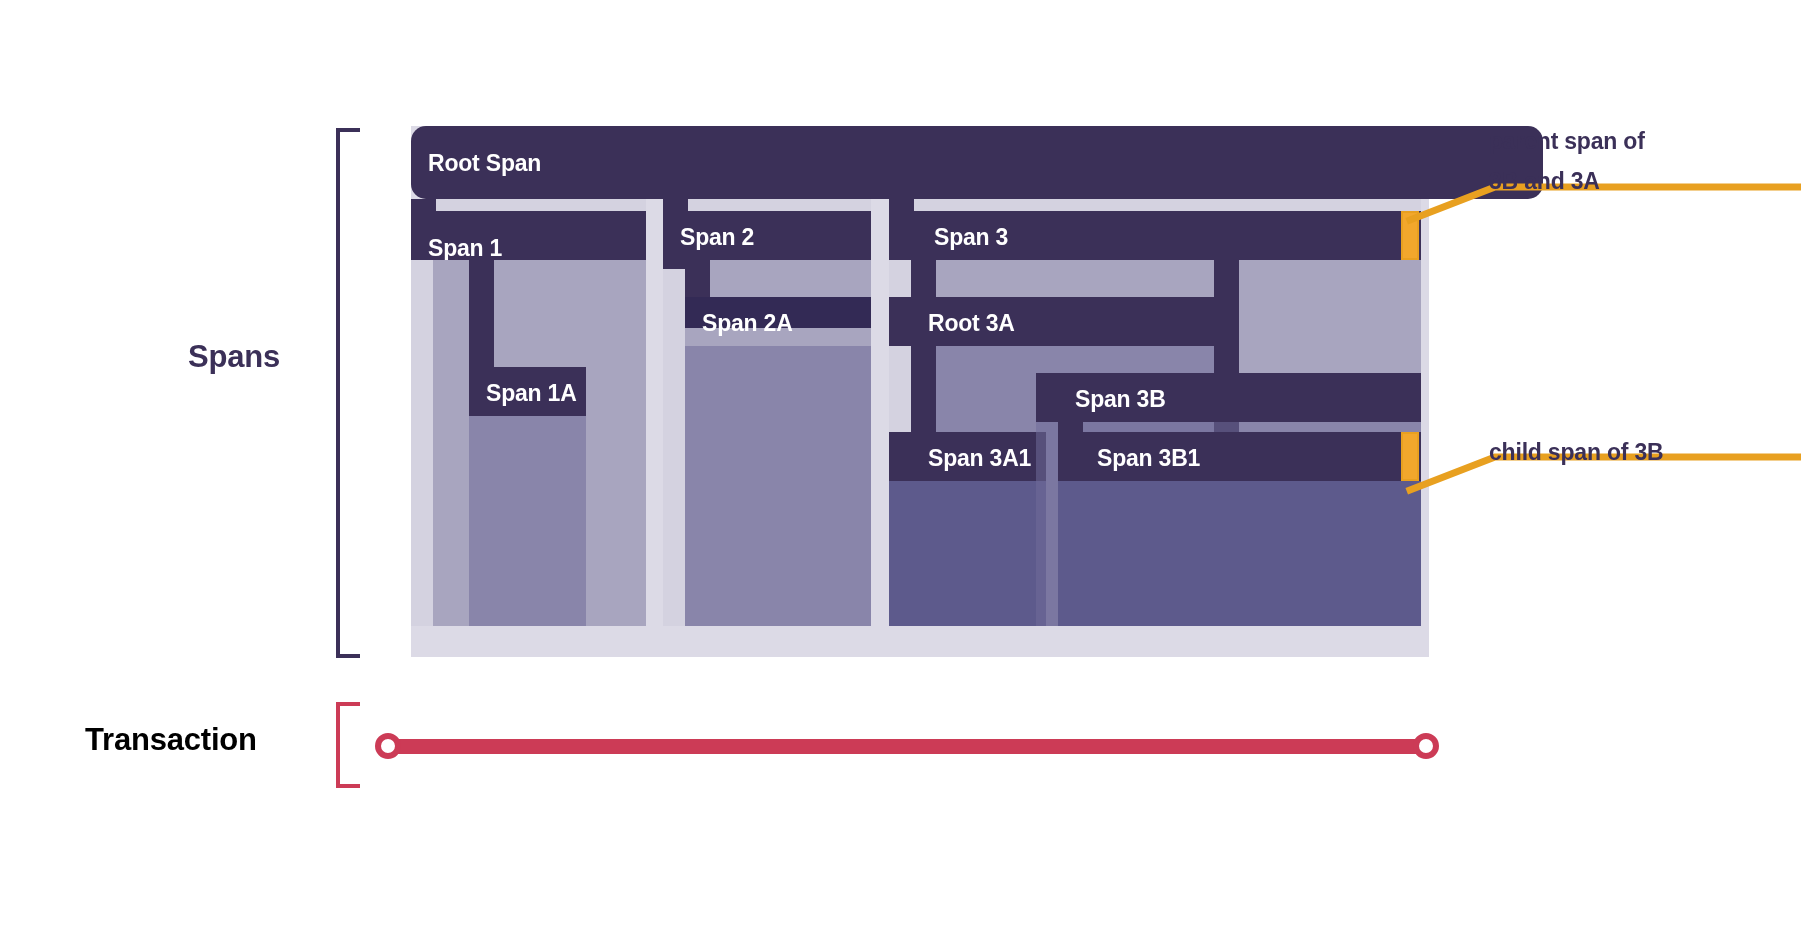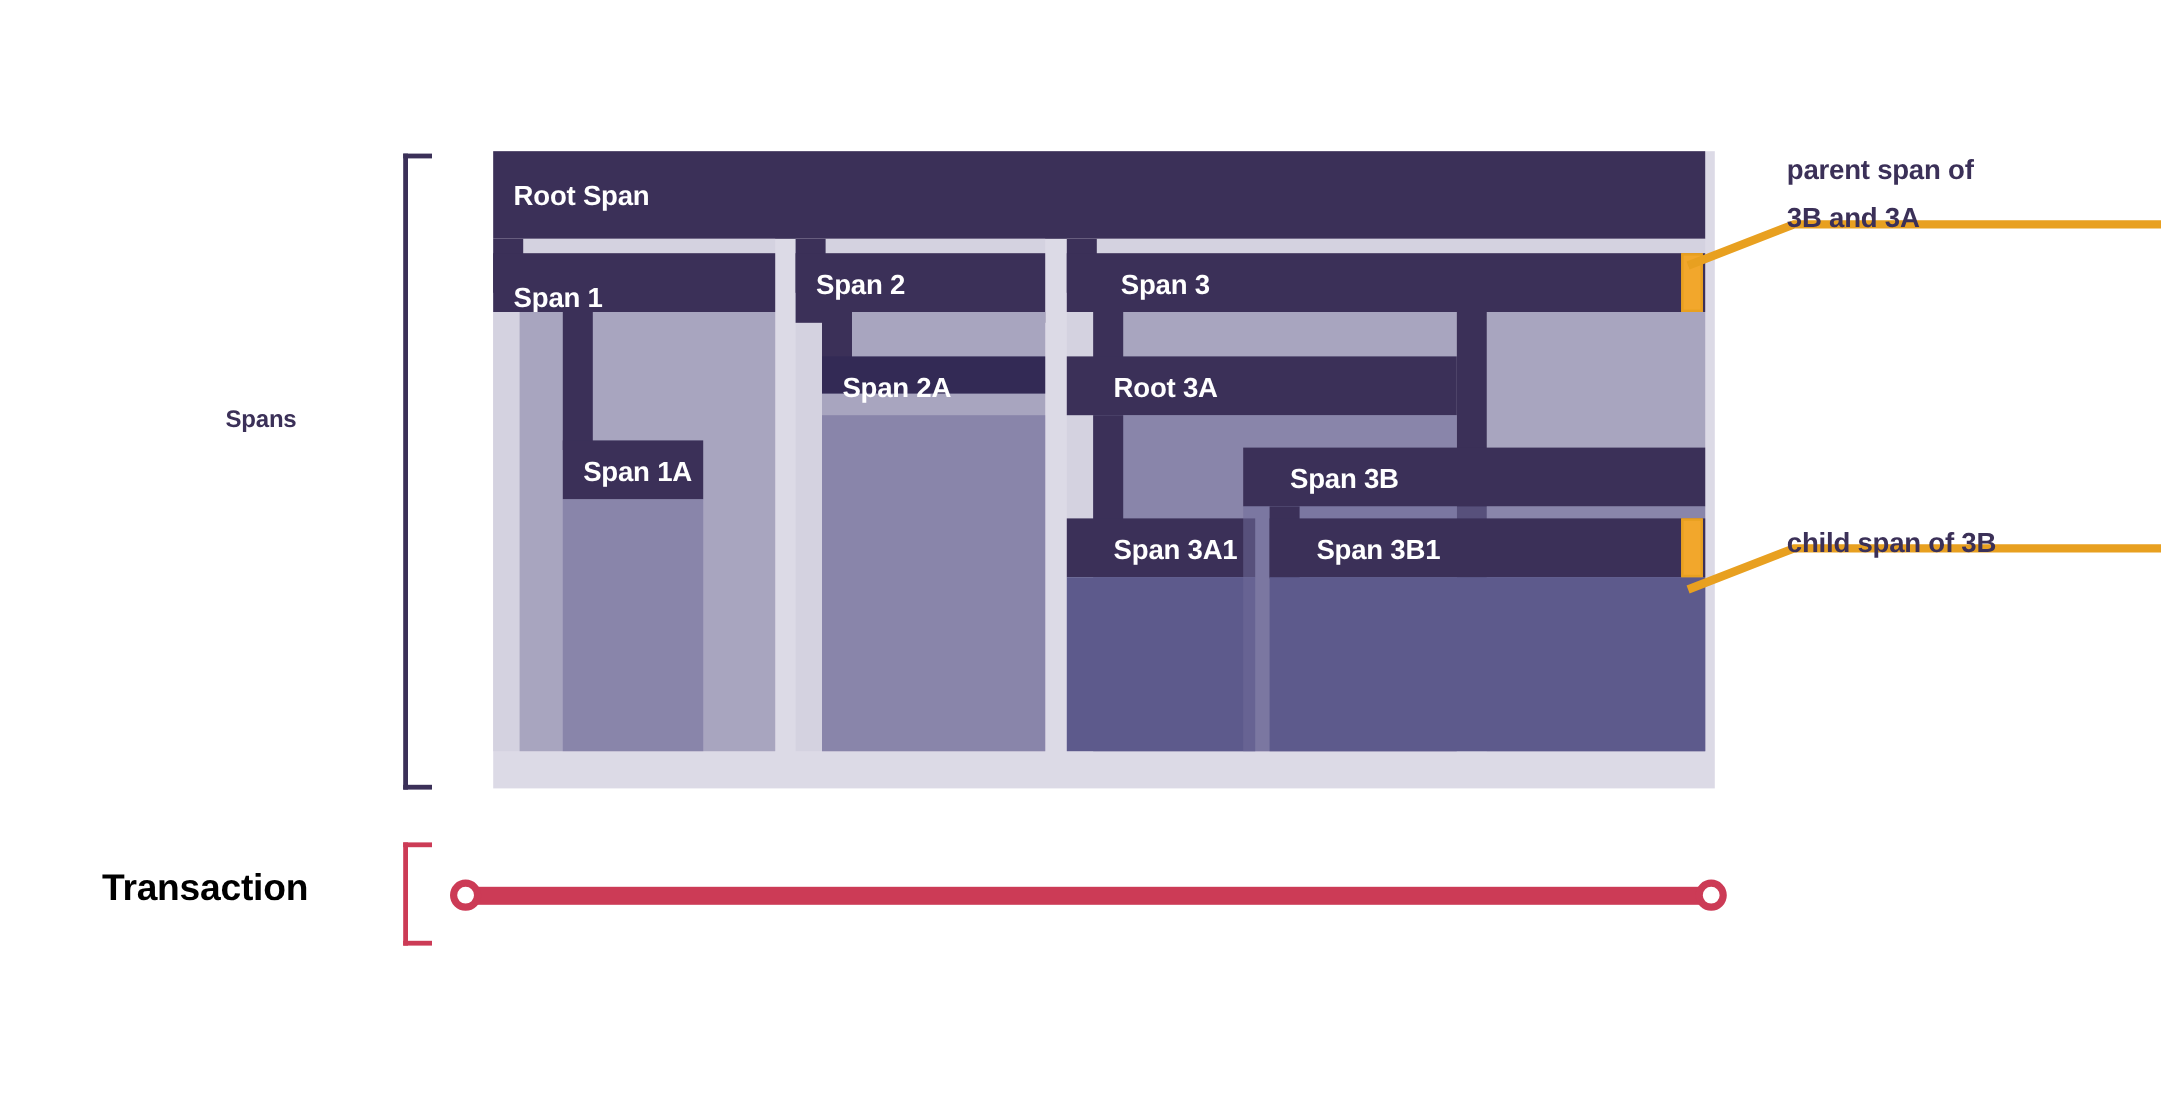"Root Span" div.abs { border-radius: none -> 15px; width: 1010px -> 1132px }
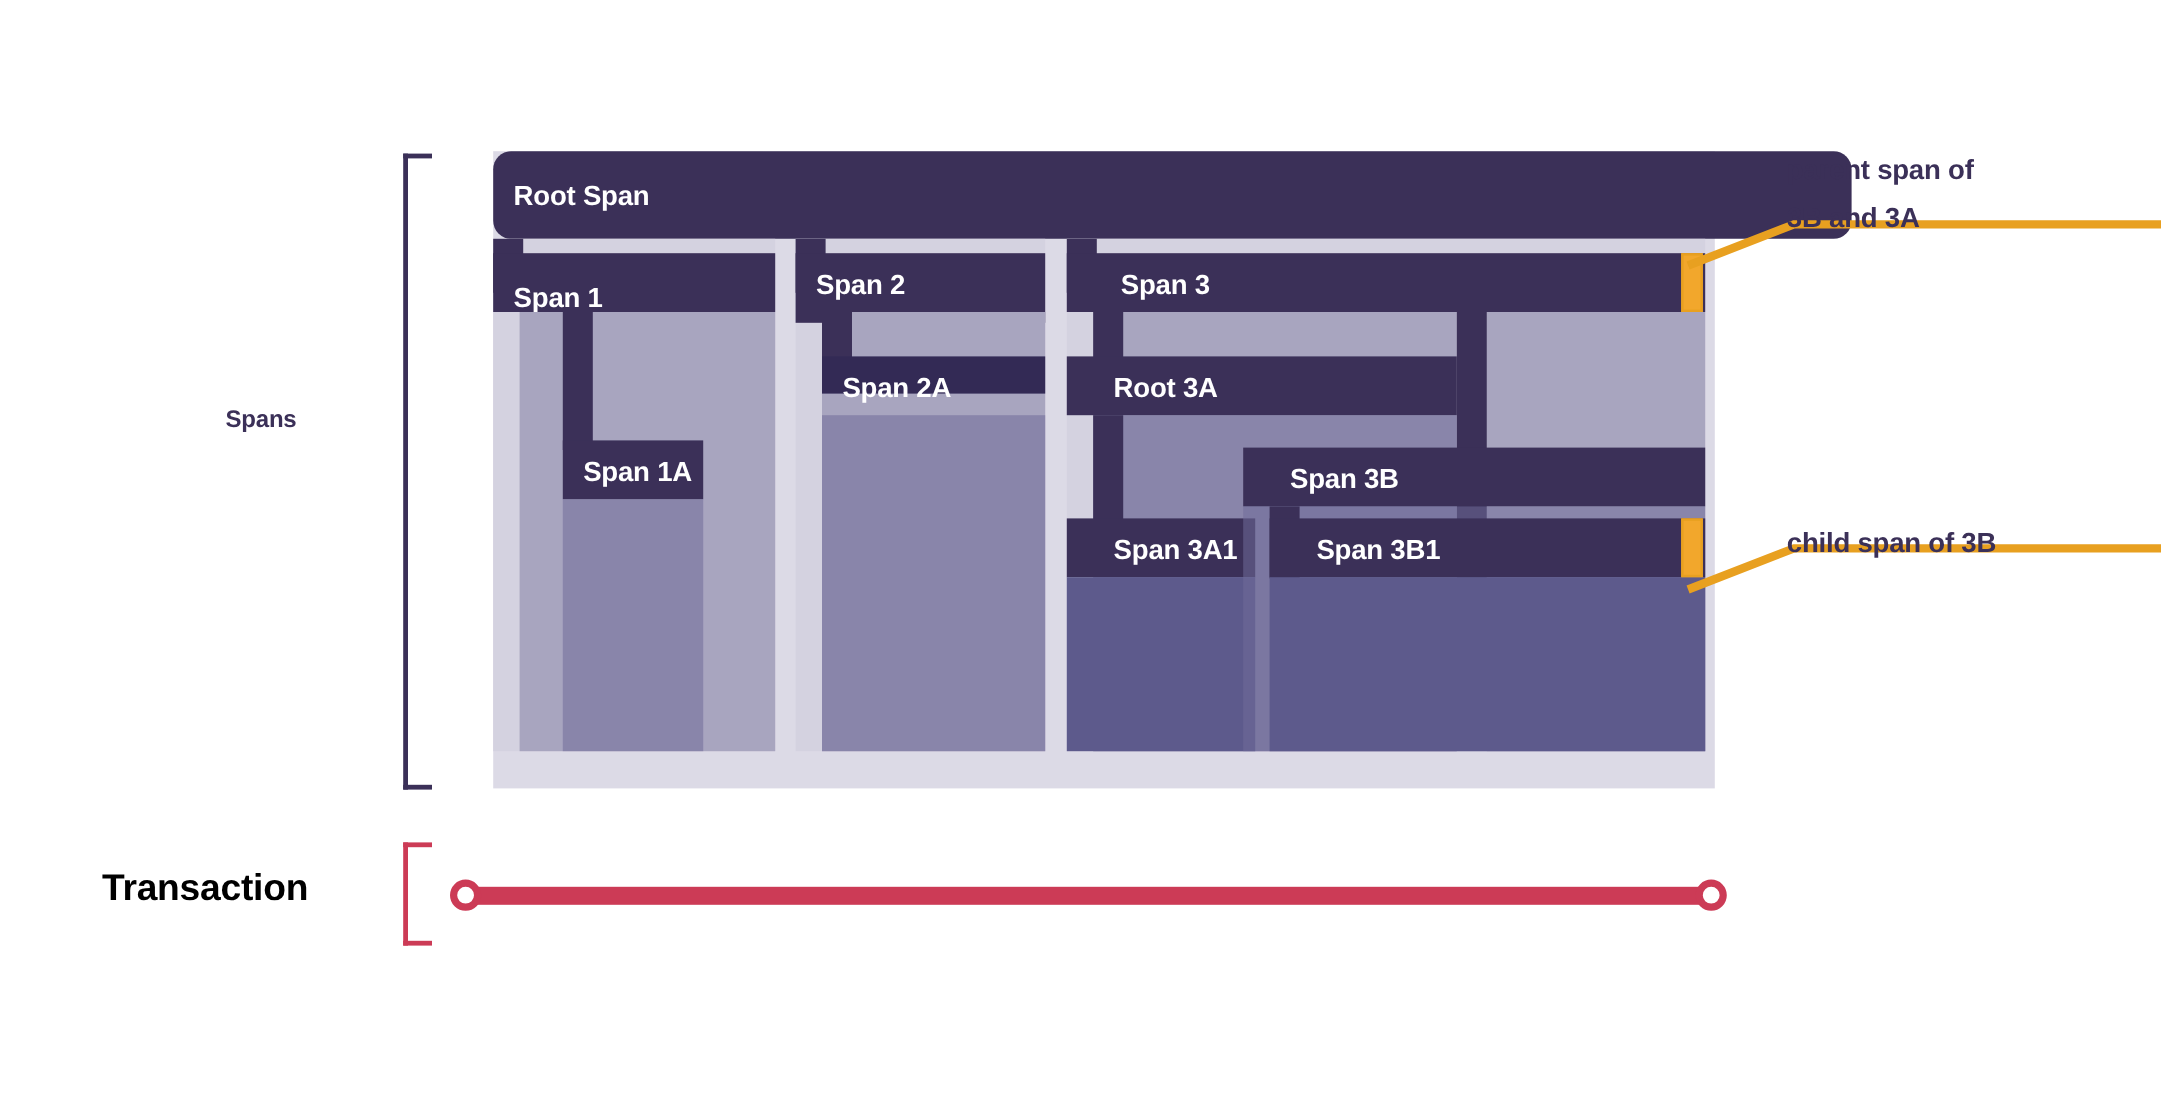"Spans" #spans-label { font-size: 20px -> 31px }
